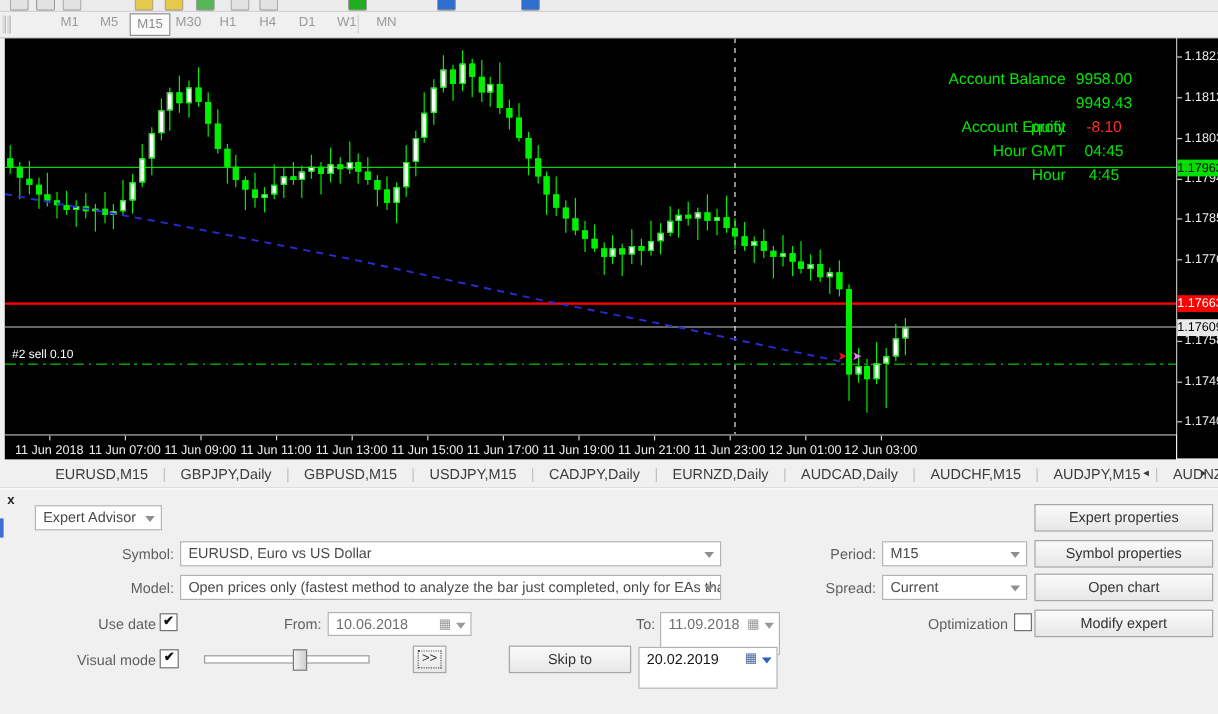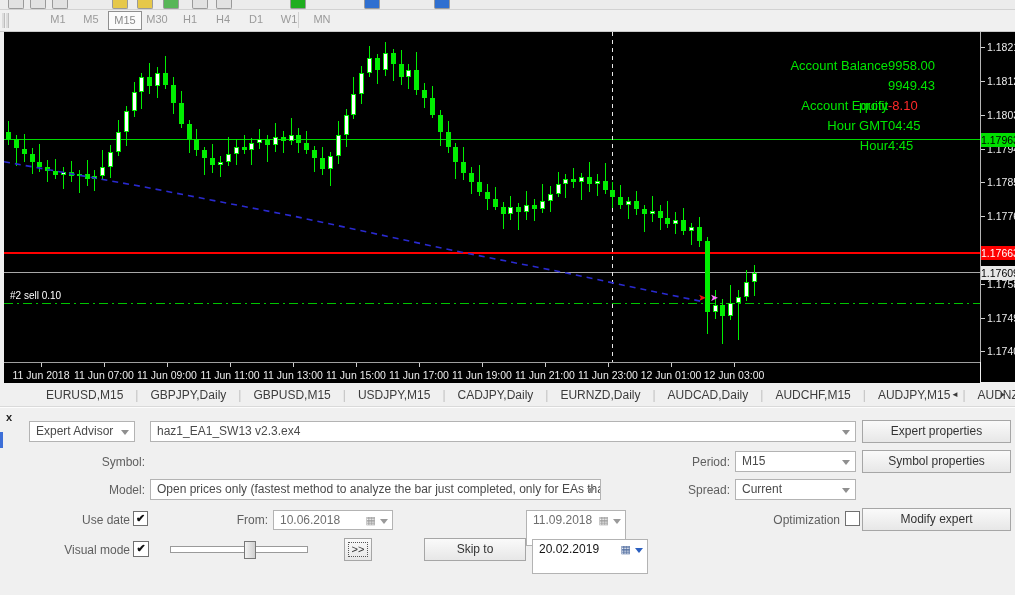"9958.00" .ov-value { text-align: left -> center }
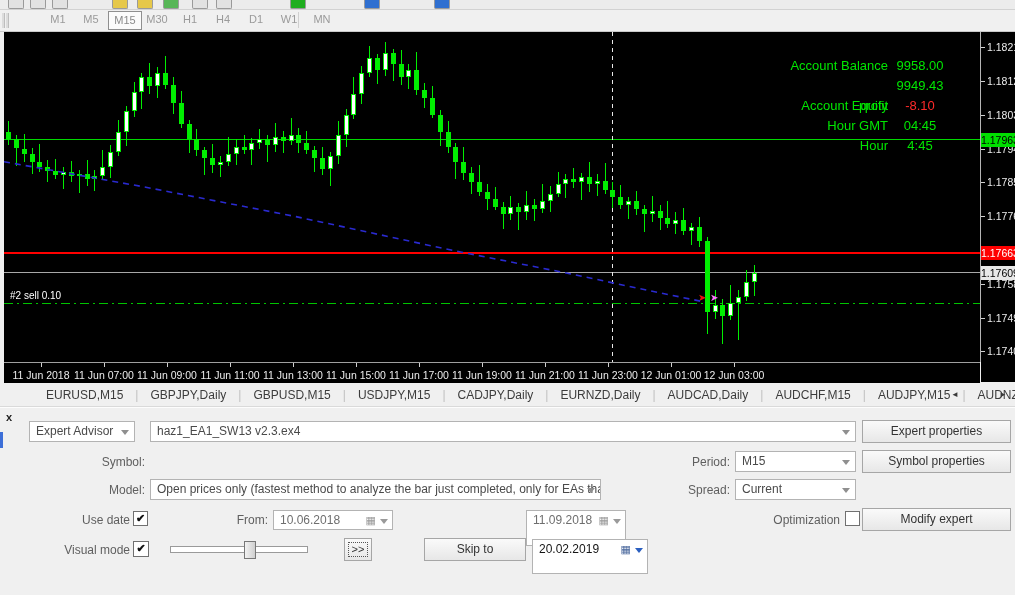"haz1_EA1_SW13 v2.3.ex4" div.combo { html: <div> <span>haz1_EA1_SW13 v2.3.ex4</span><span></span> </div> -> none }
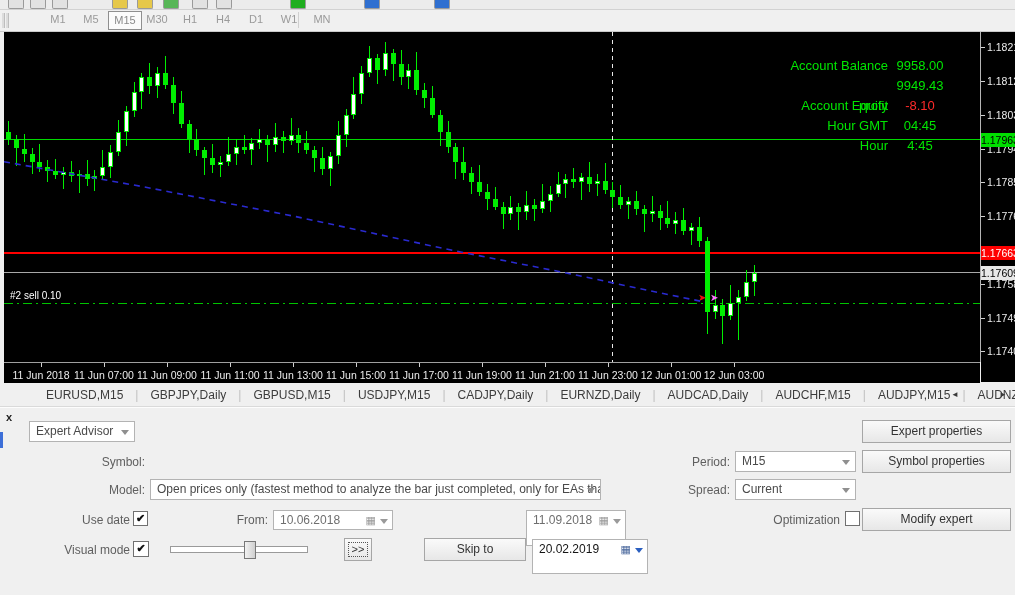"EURUSD, Euro vs US Dollar" div.combo { html: none -> <div> <span>EURUSD, Euro vs US Dollar</span><span></span> </div> }
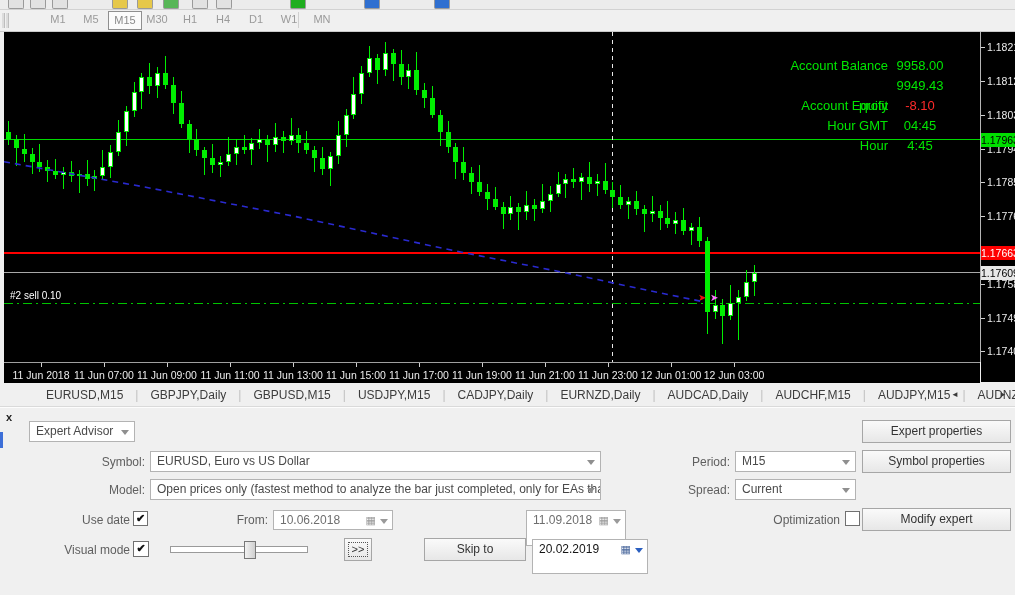"Open chart" div.btn { html: none -> <div>Open chart</div> }
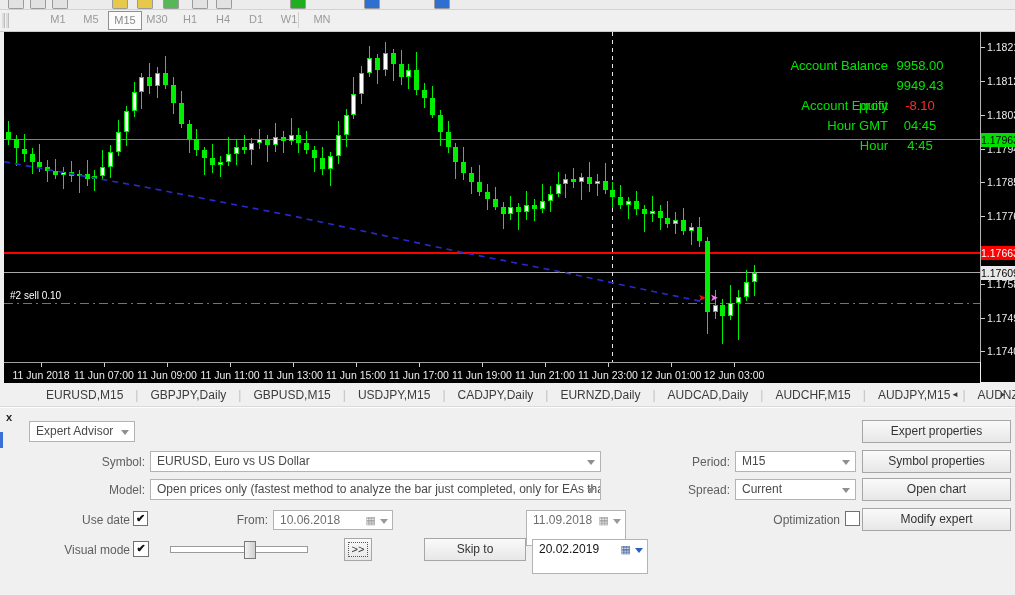"11.09.2018" div.datefield { left: 526px -> 550px }
